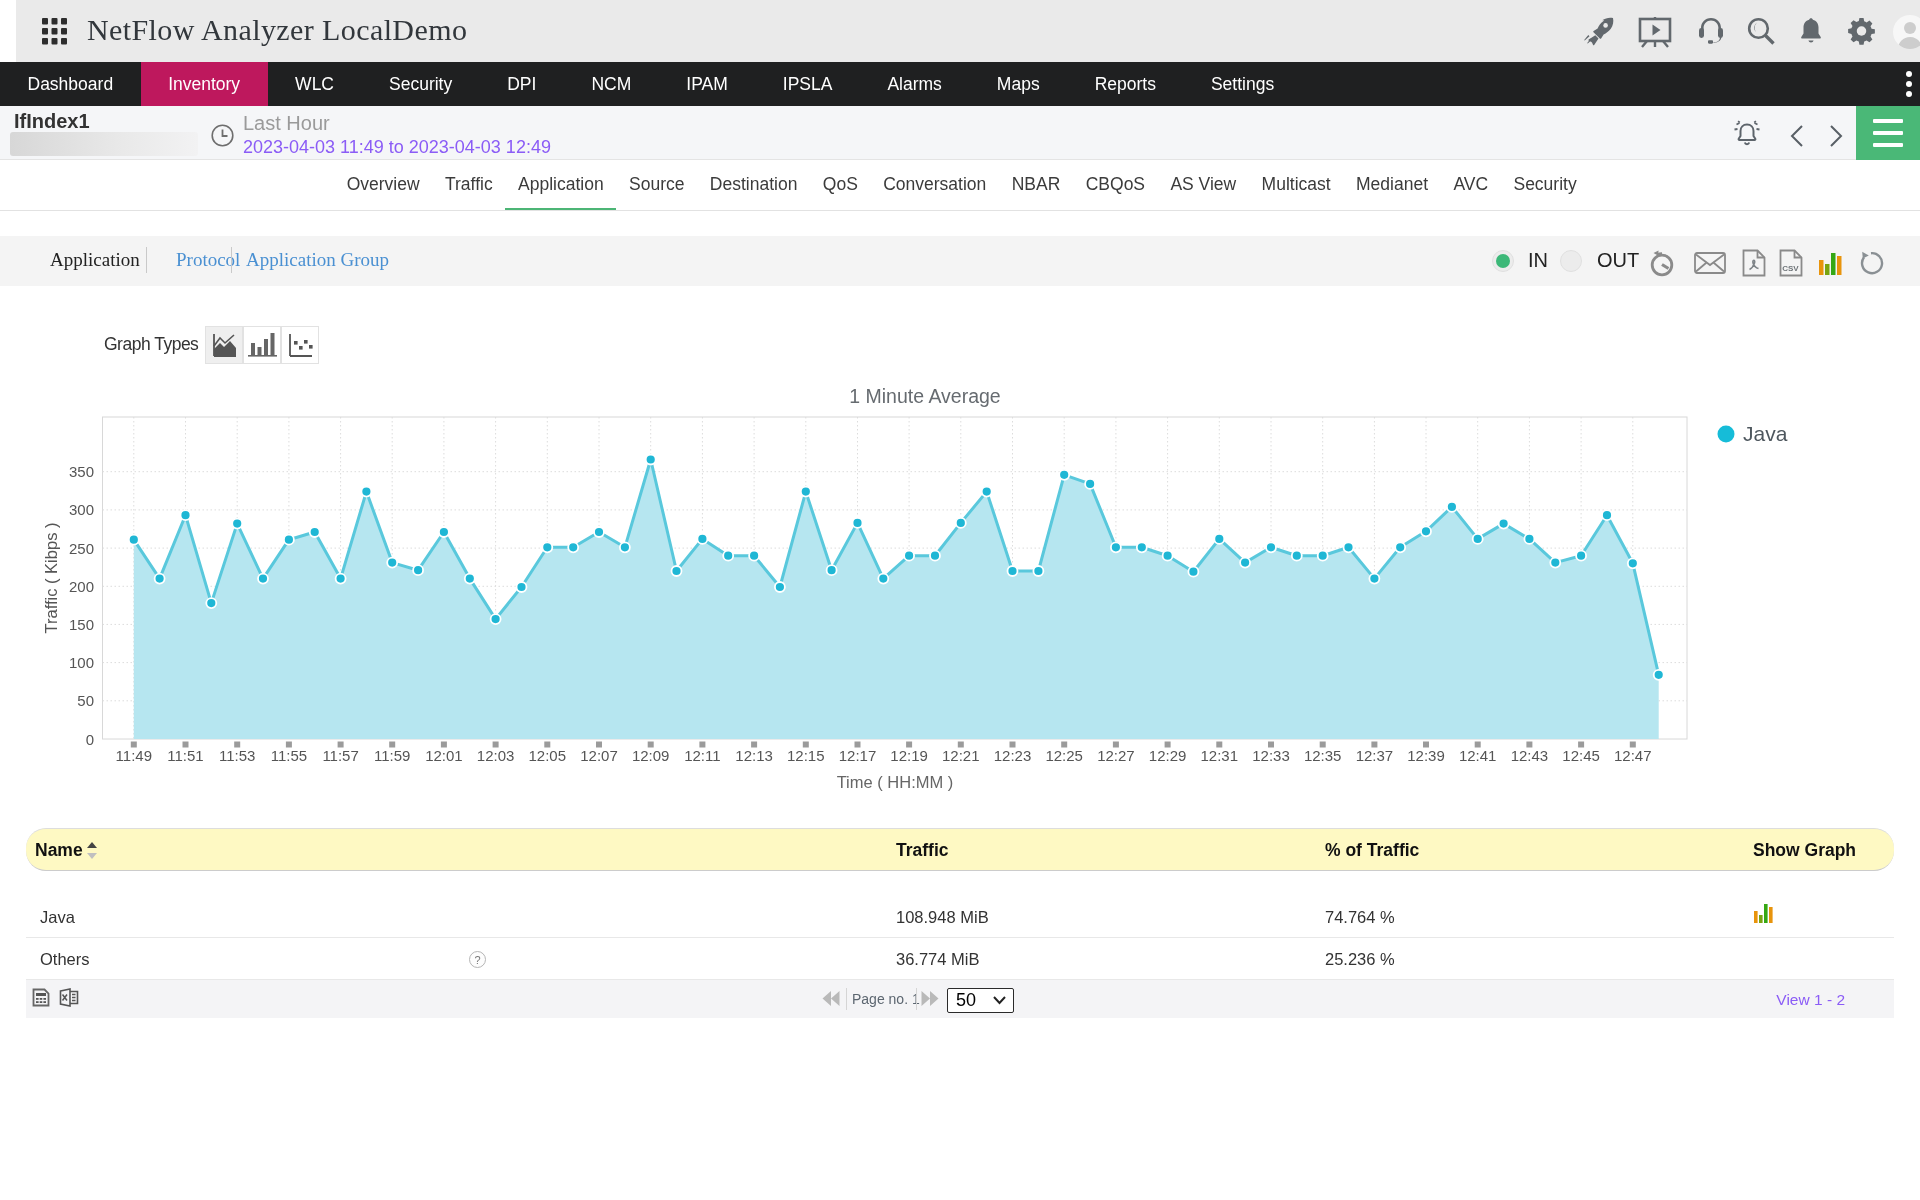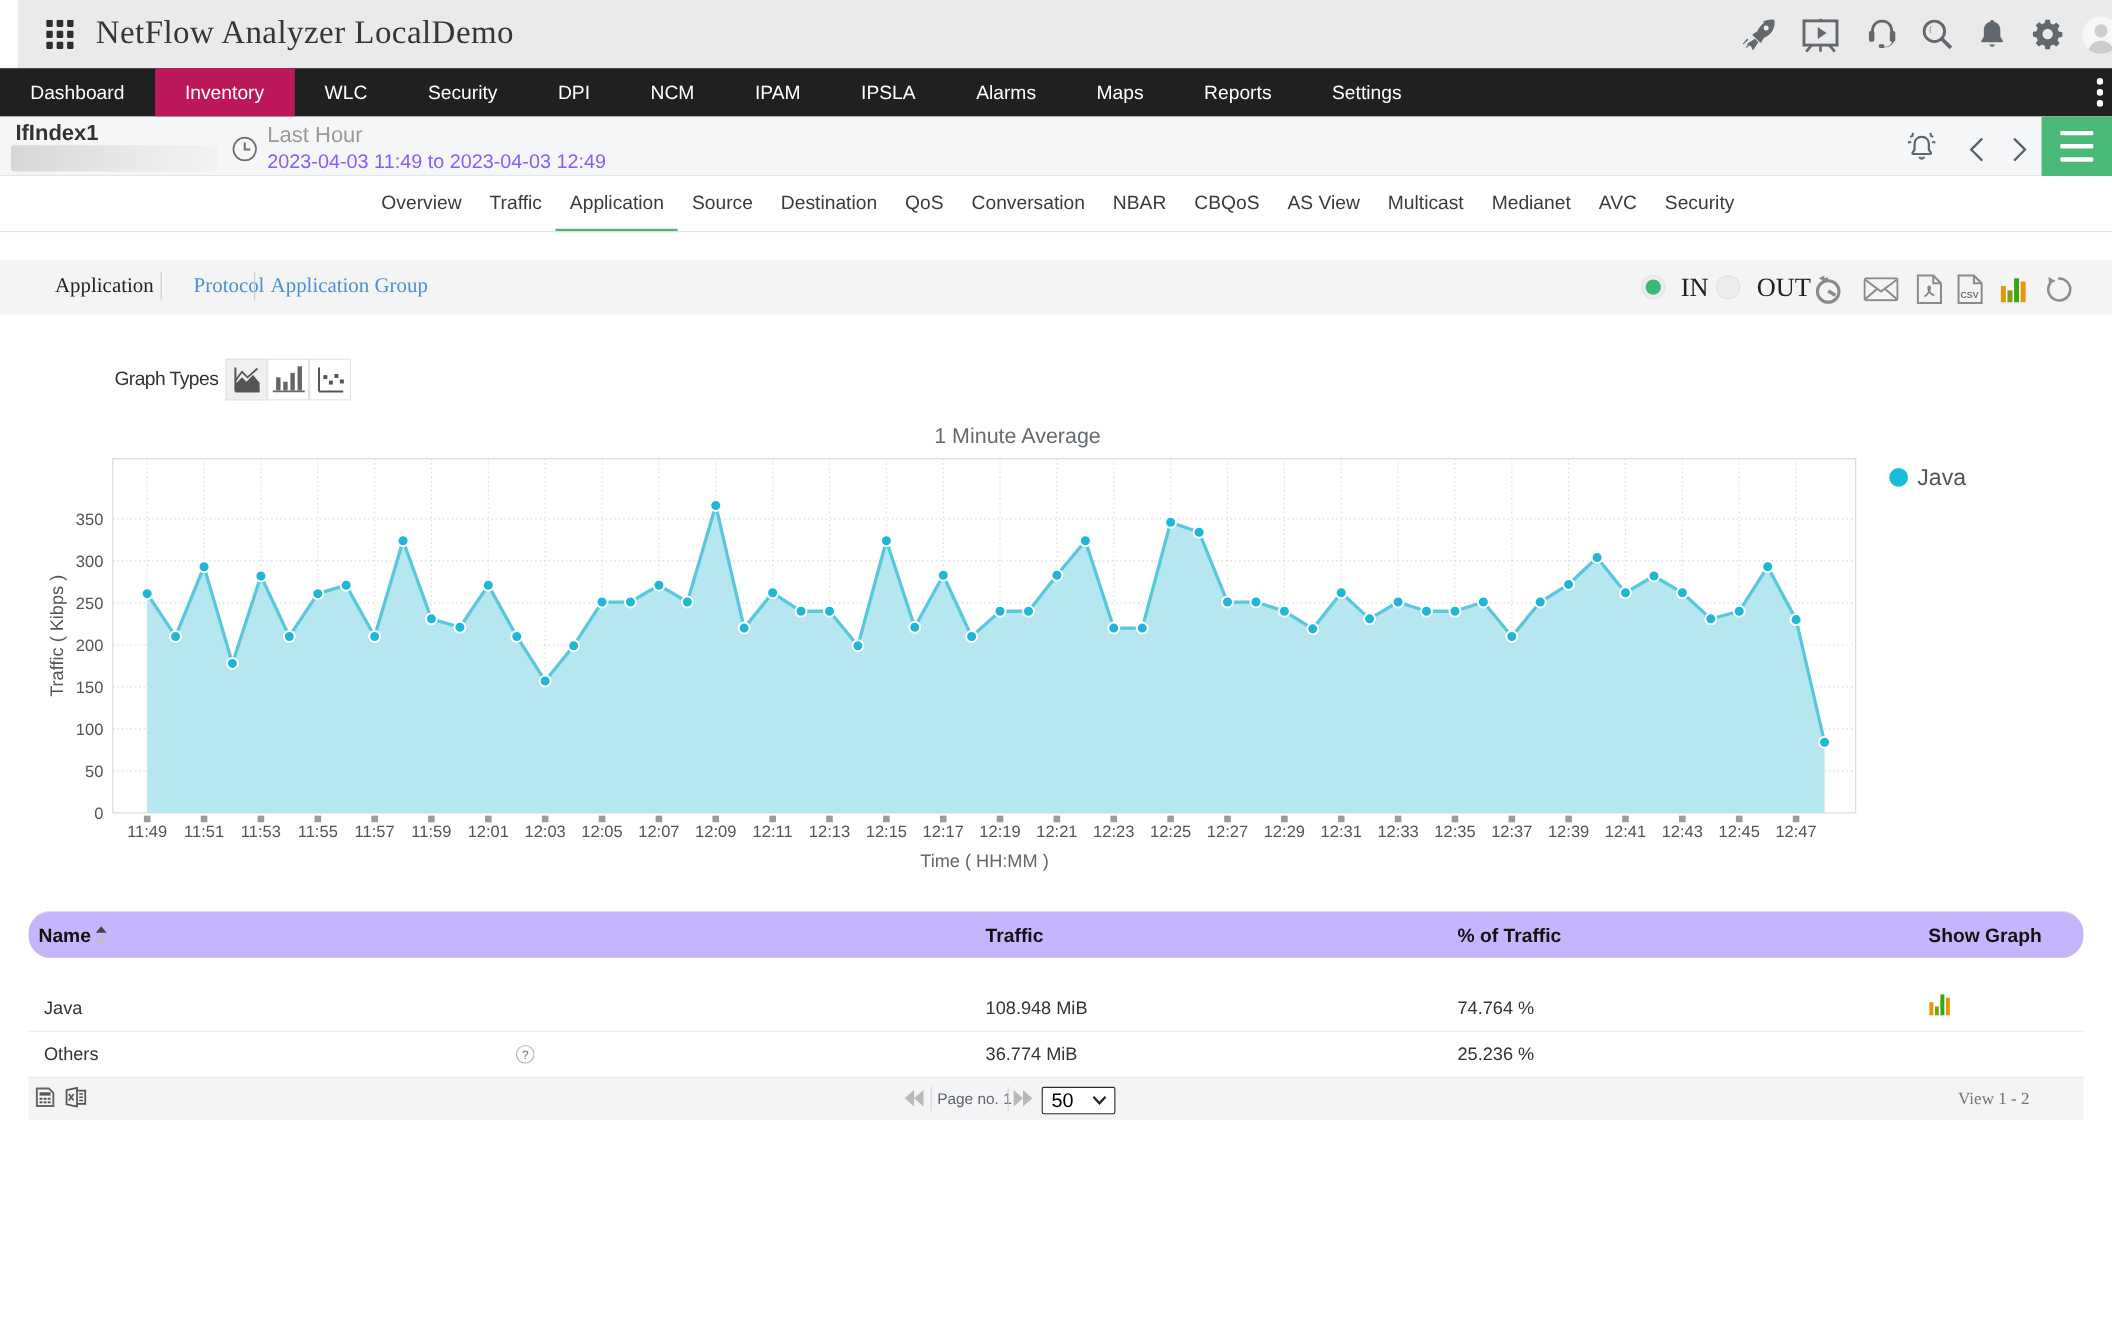"IN" .radiolbl { font-family: Liberation Serif, serif -> Liberation Sans, sans-serif; font-size: 24px -> 20px }
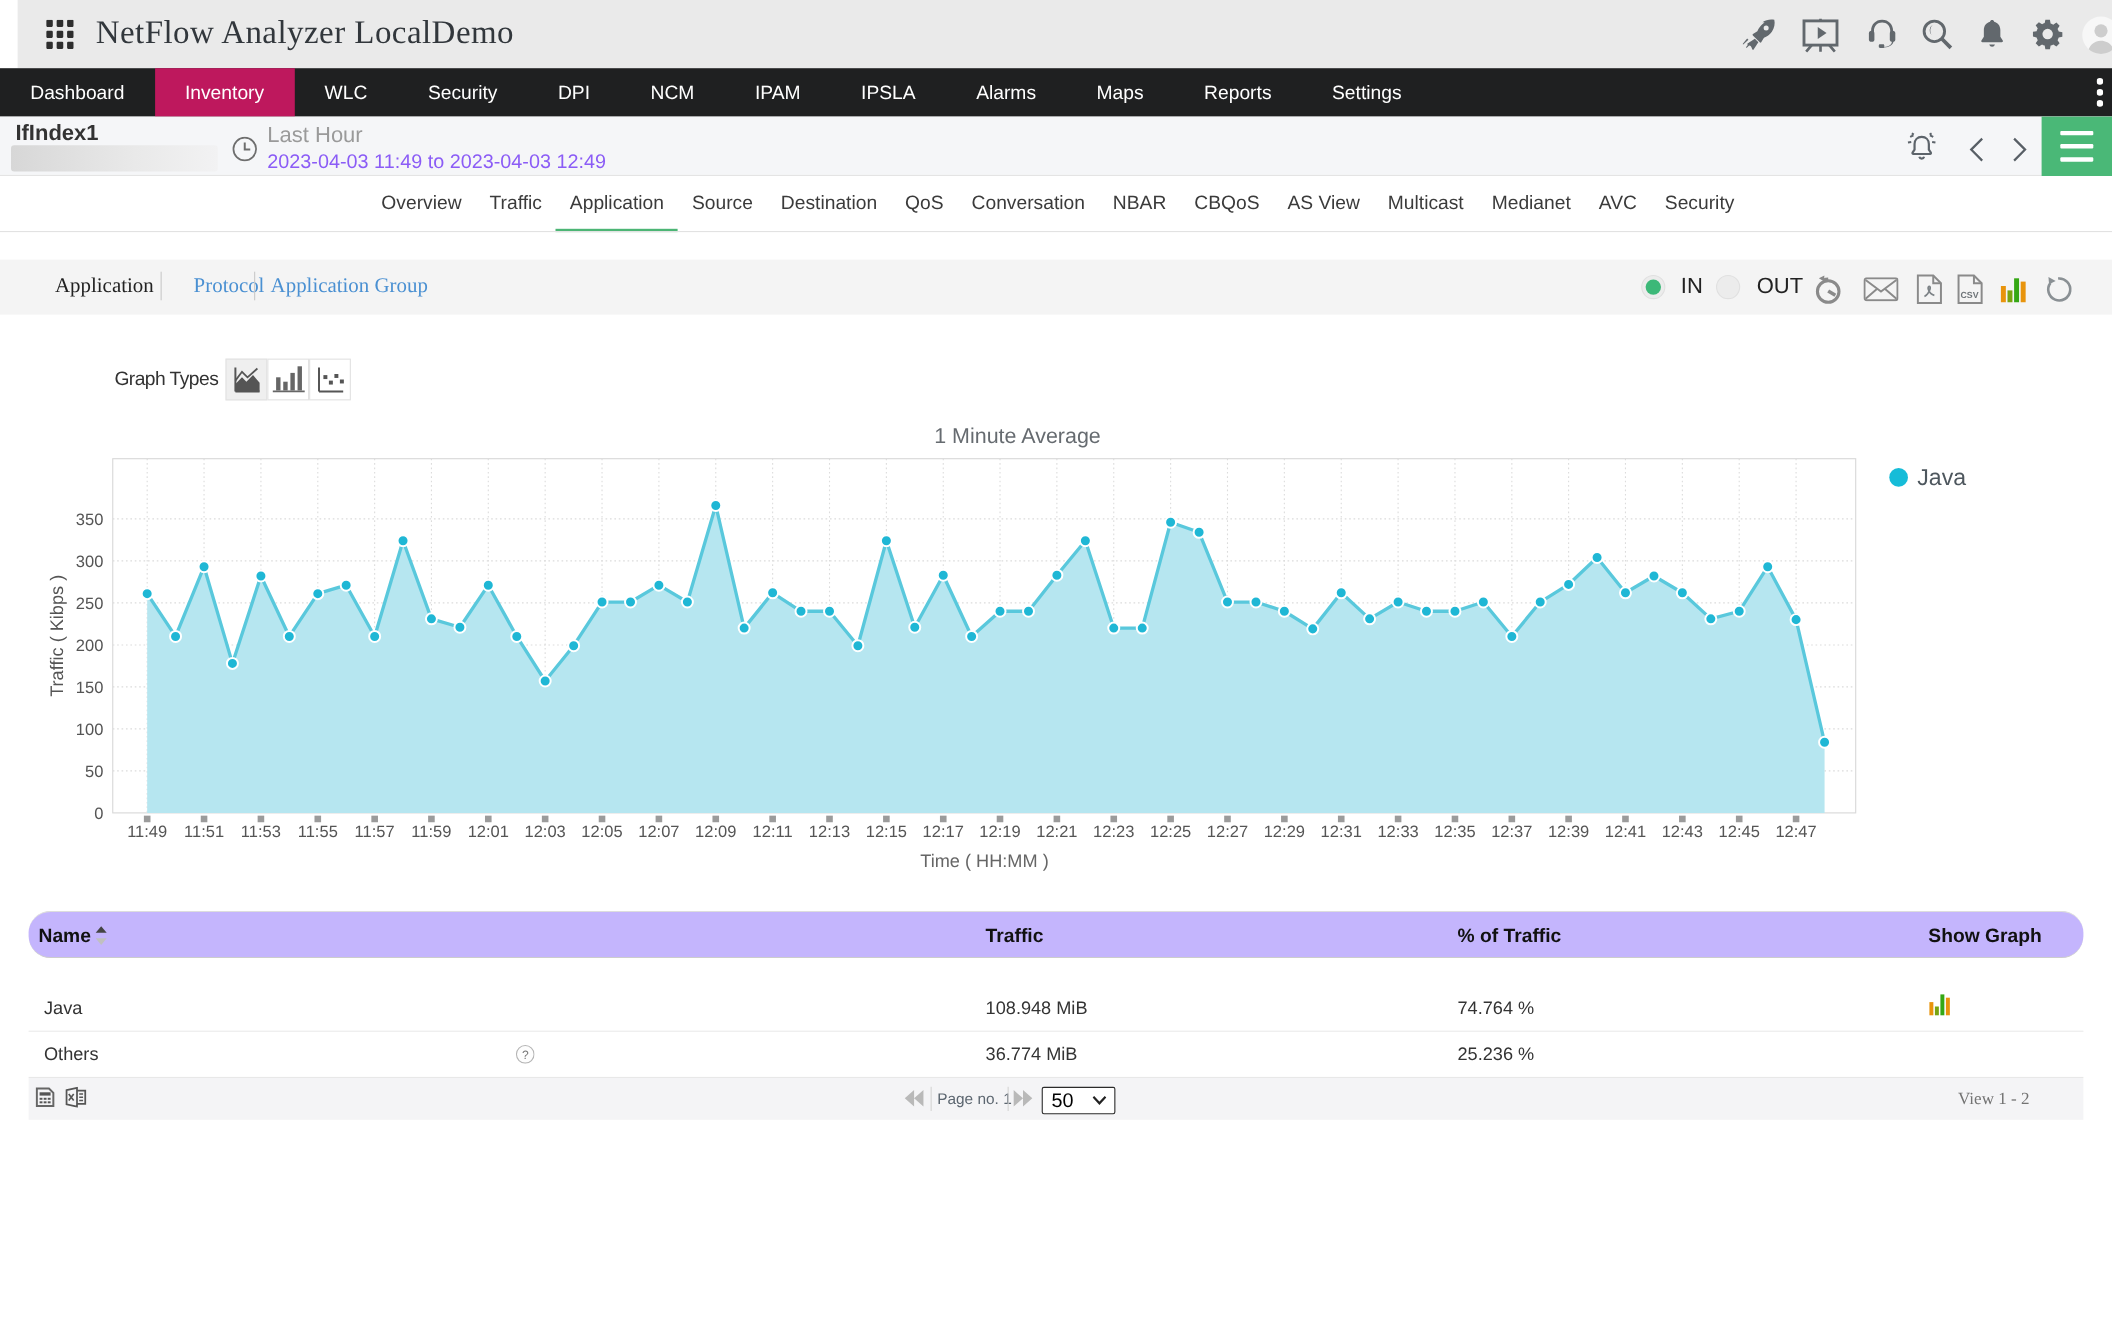"Name" #thead { background: #c4b5fd -> #fef9c3 }
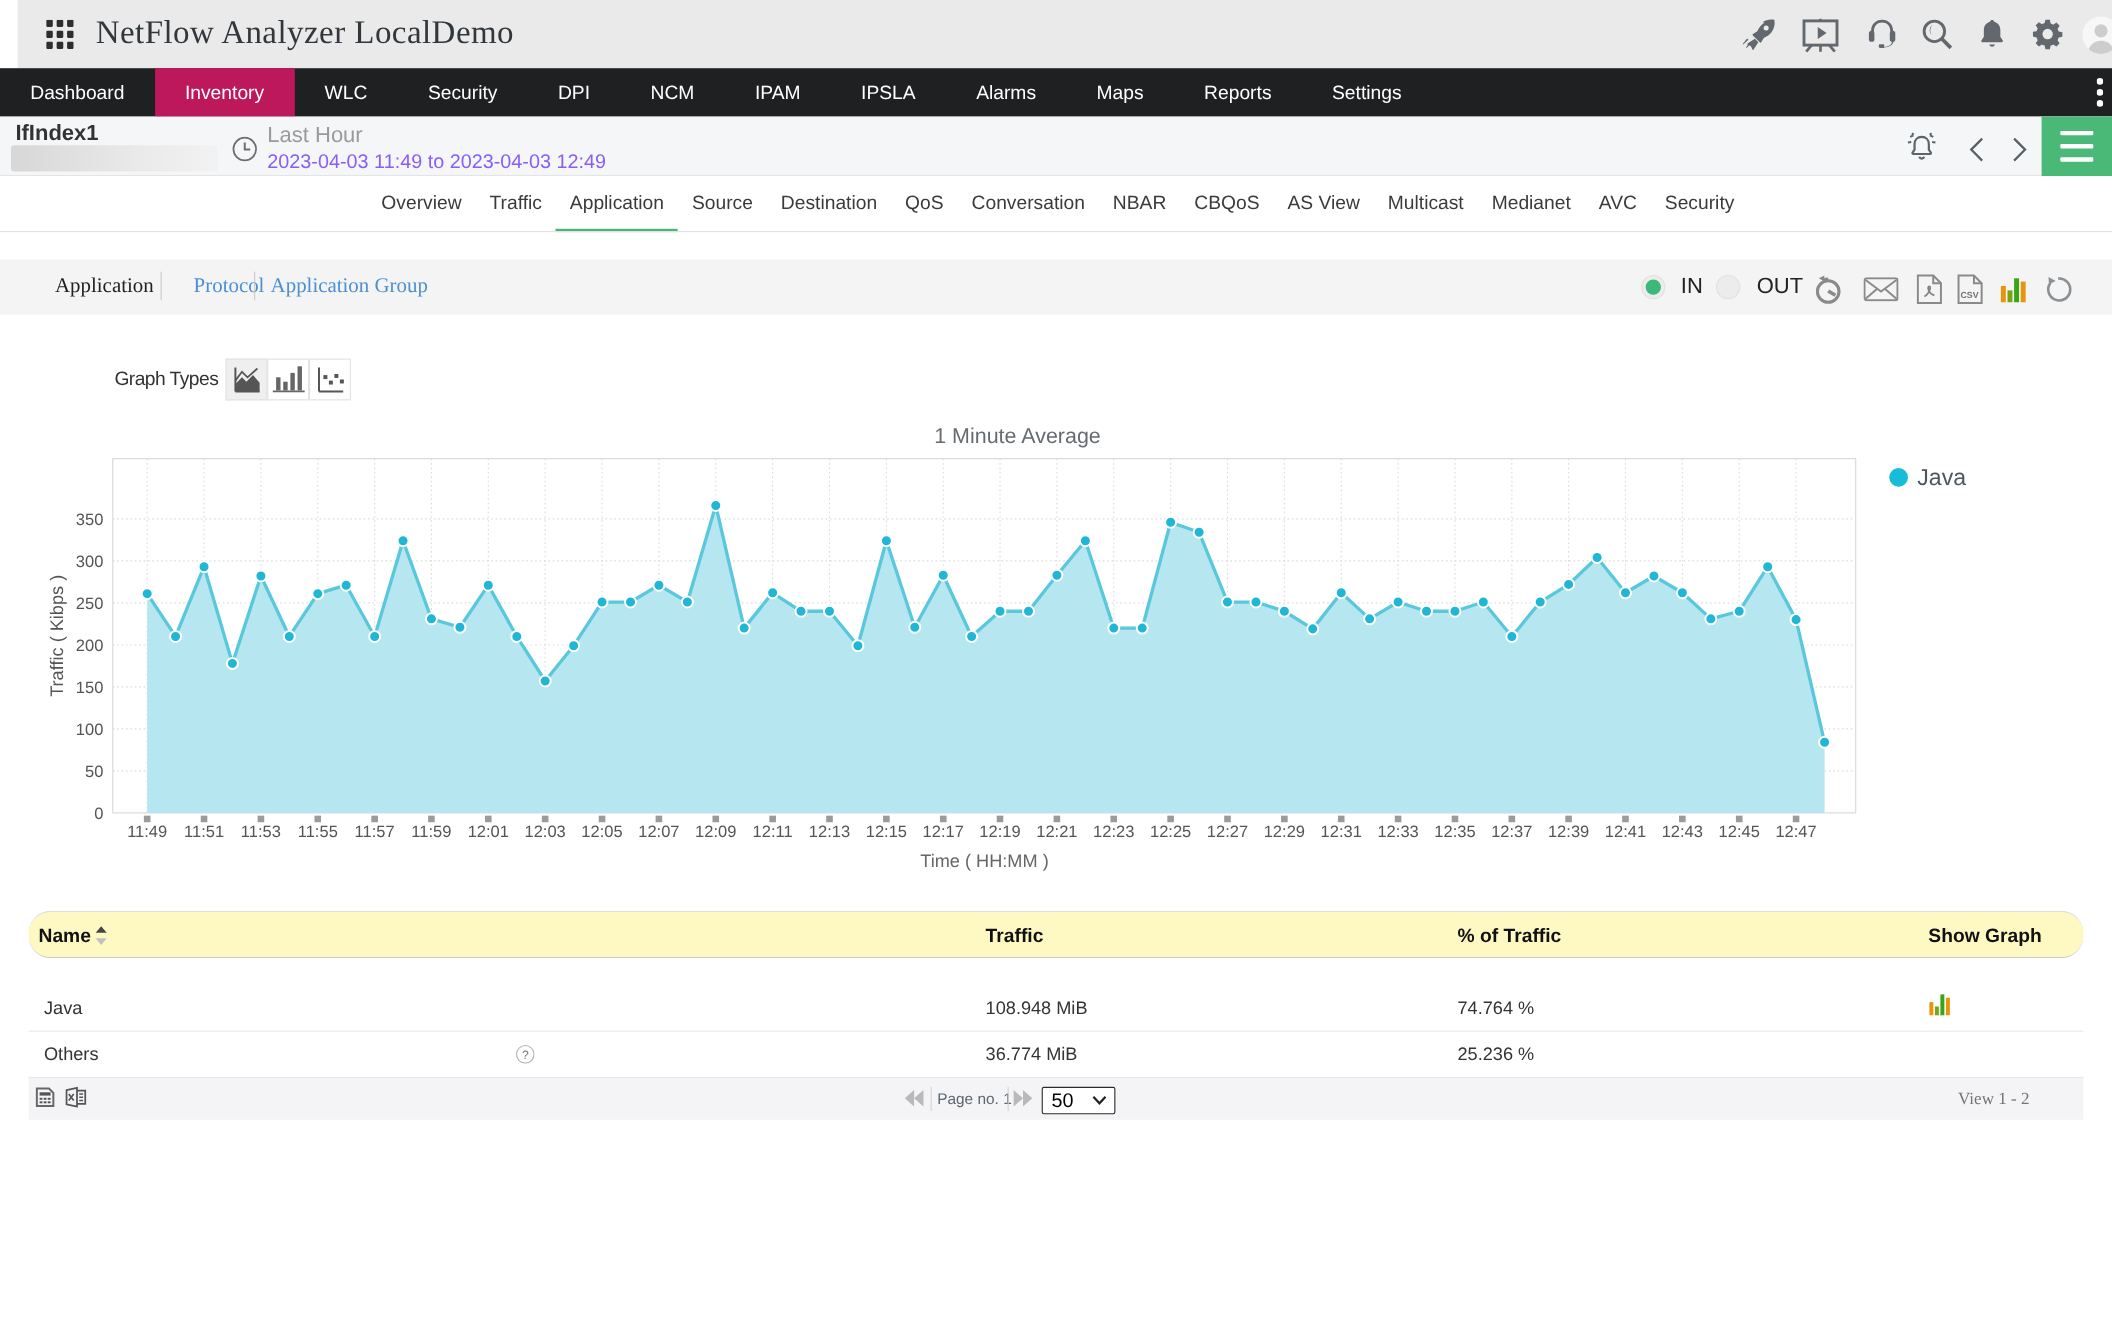"View 1 - 2" #viewtxt { color: #737373 -> #8b5cf6; font-family: Liberation Serif, serif -> none }
